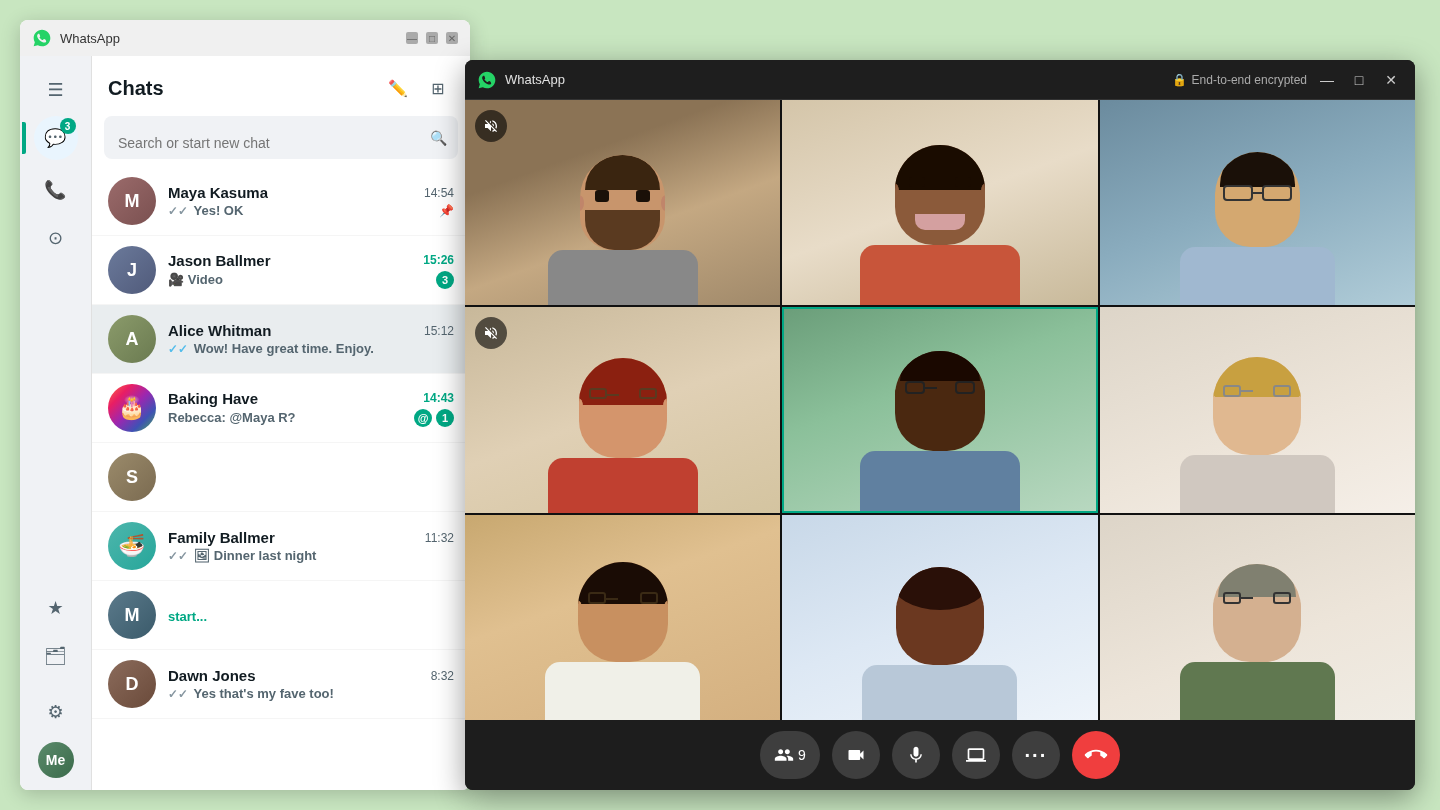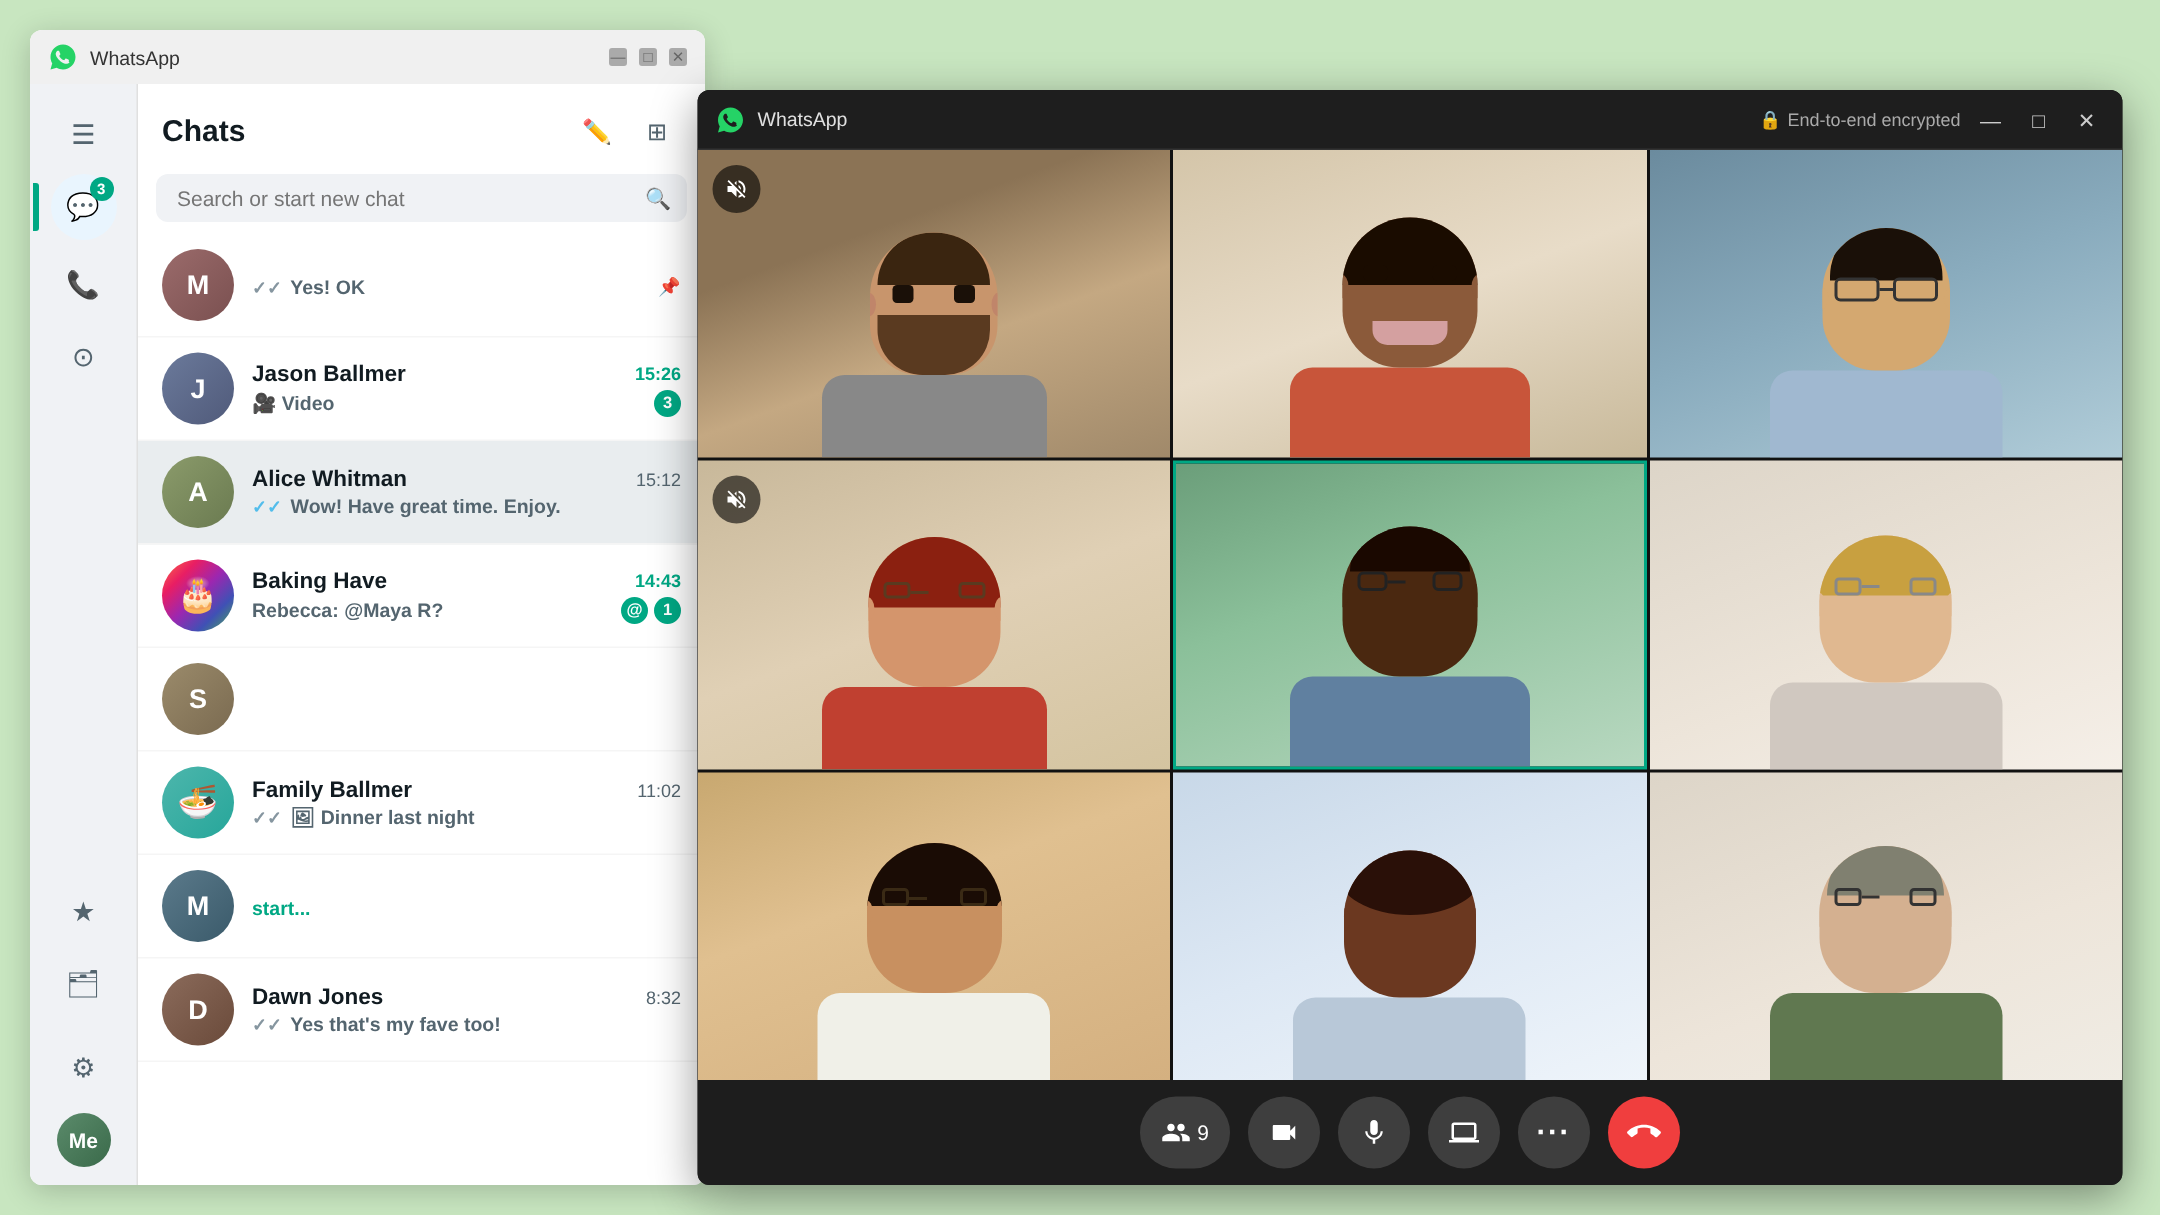"Search or start new chat" .search-input { padding: 8px 36px 8px 14px -> 19px 36px 8px 14px }
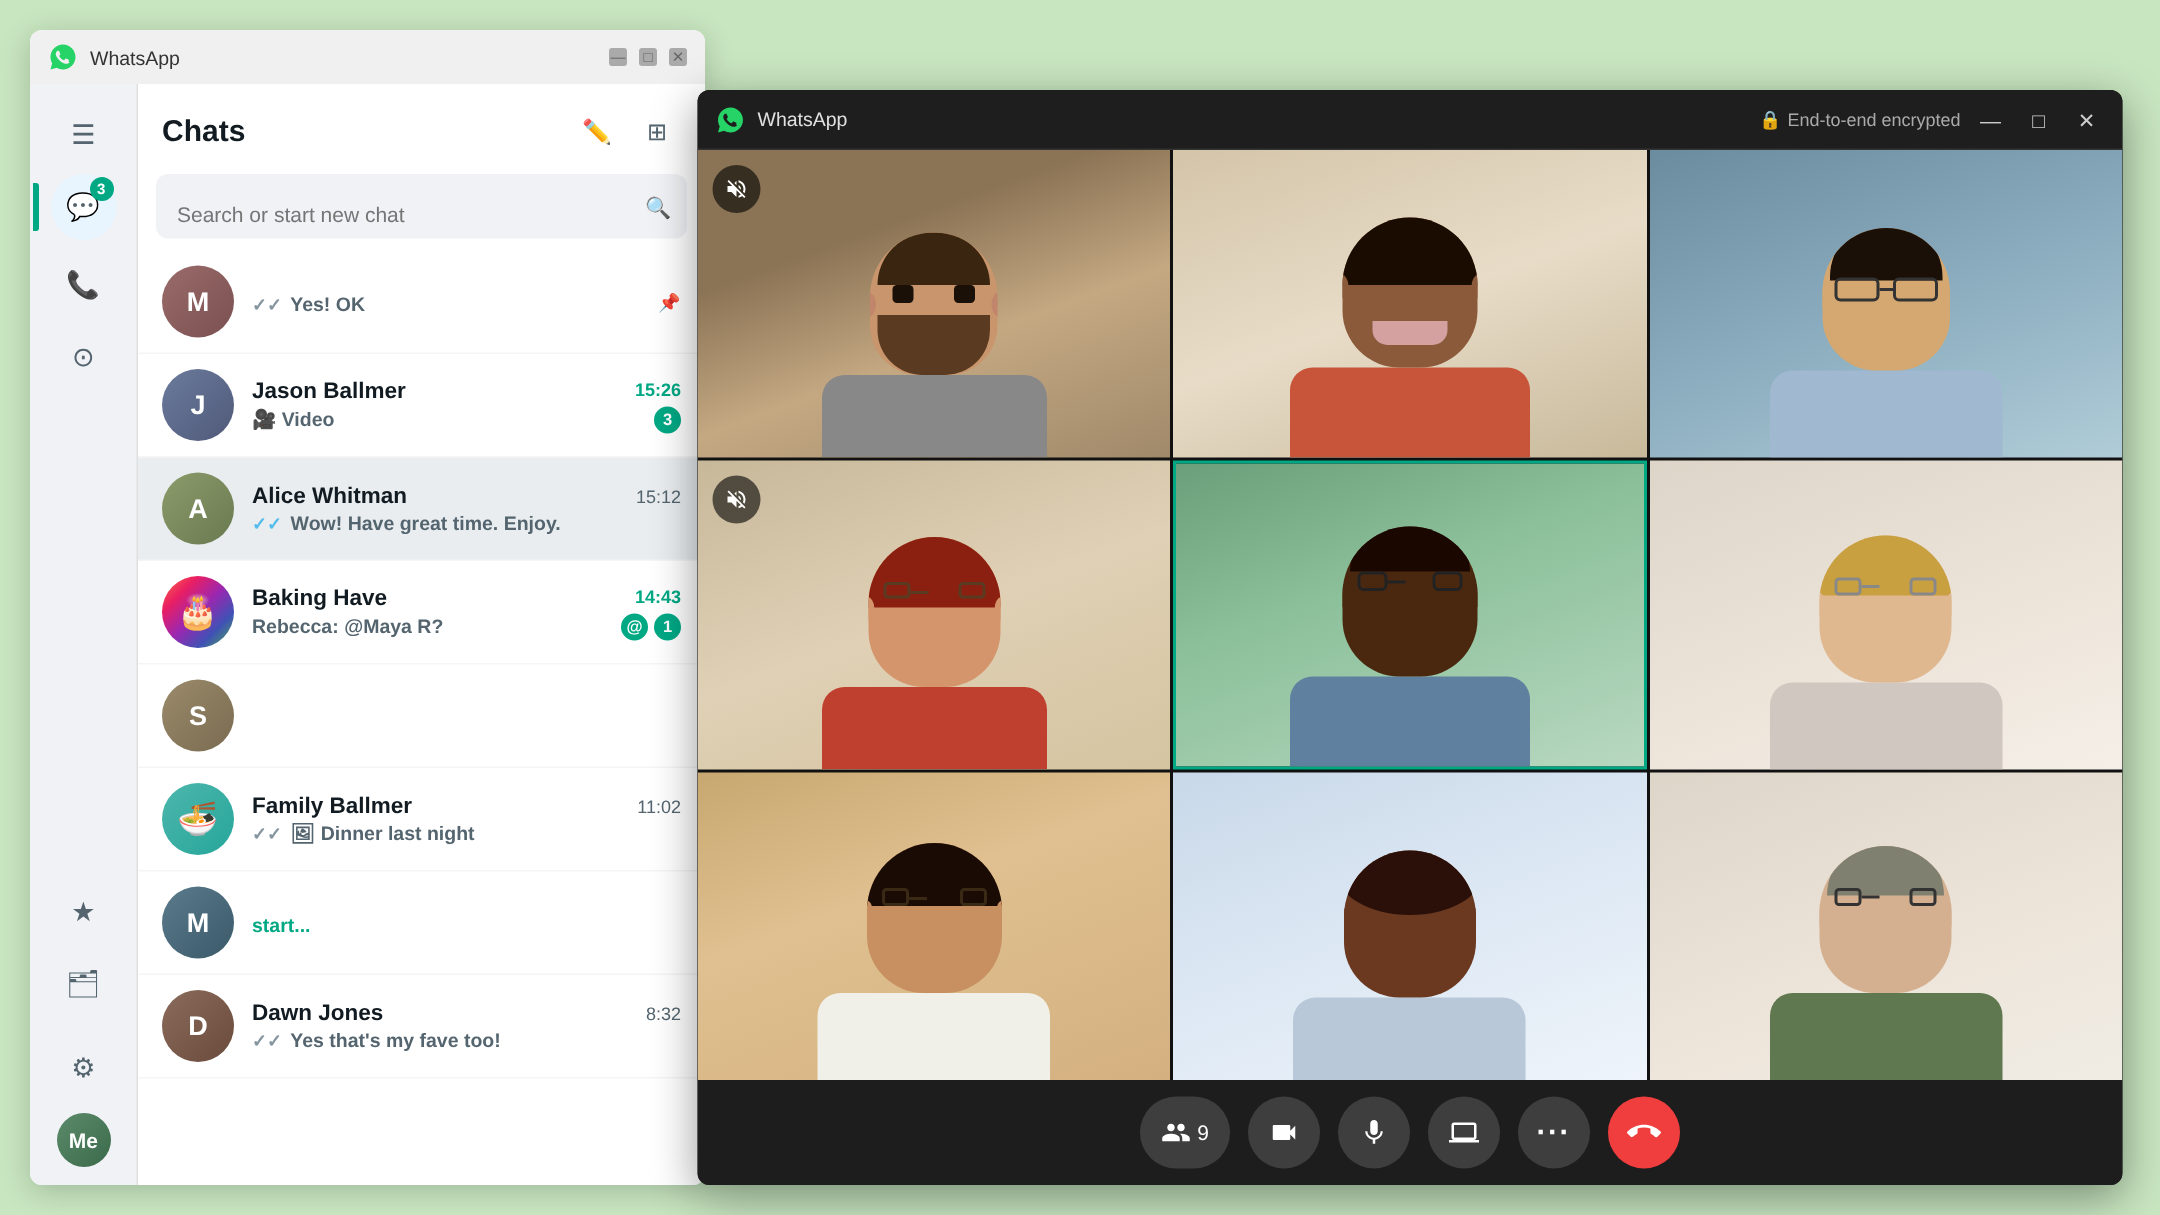"Maya Kasuma" div.chat-name-row { html: none -> <div> <span>Maya Kasuma</span> <span>14:54</span> </div> }
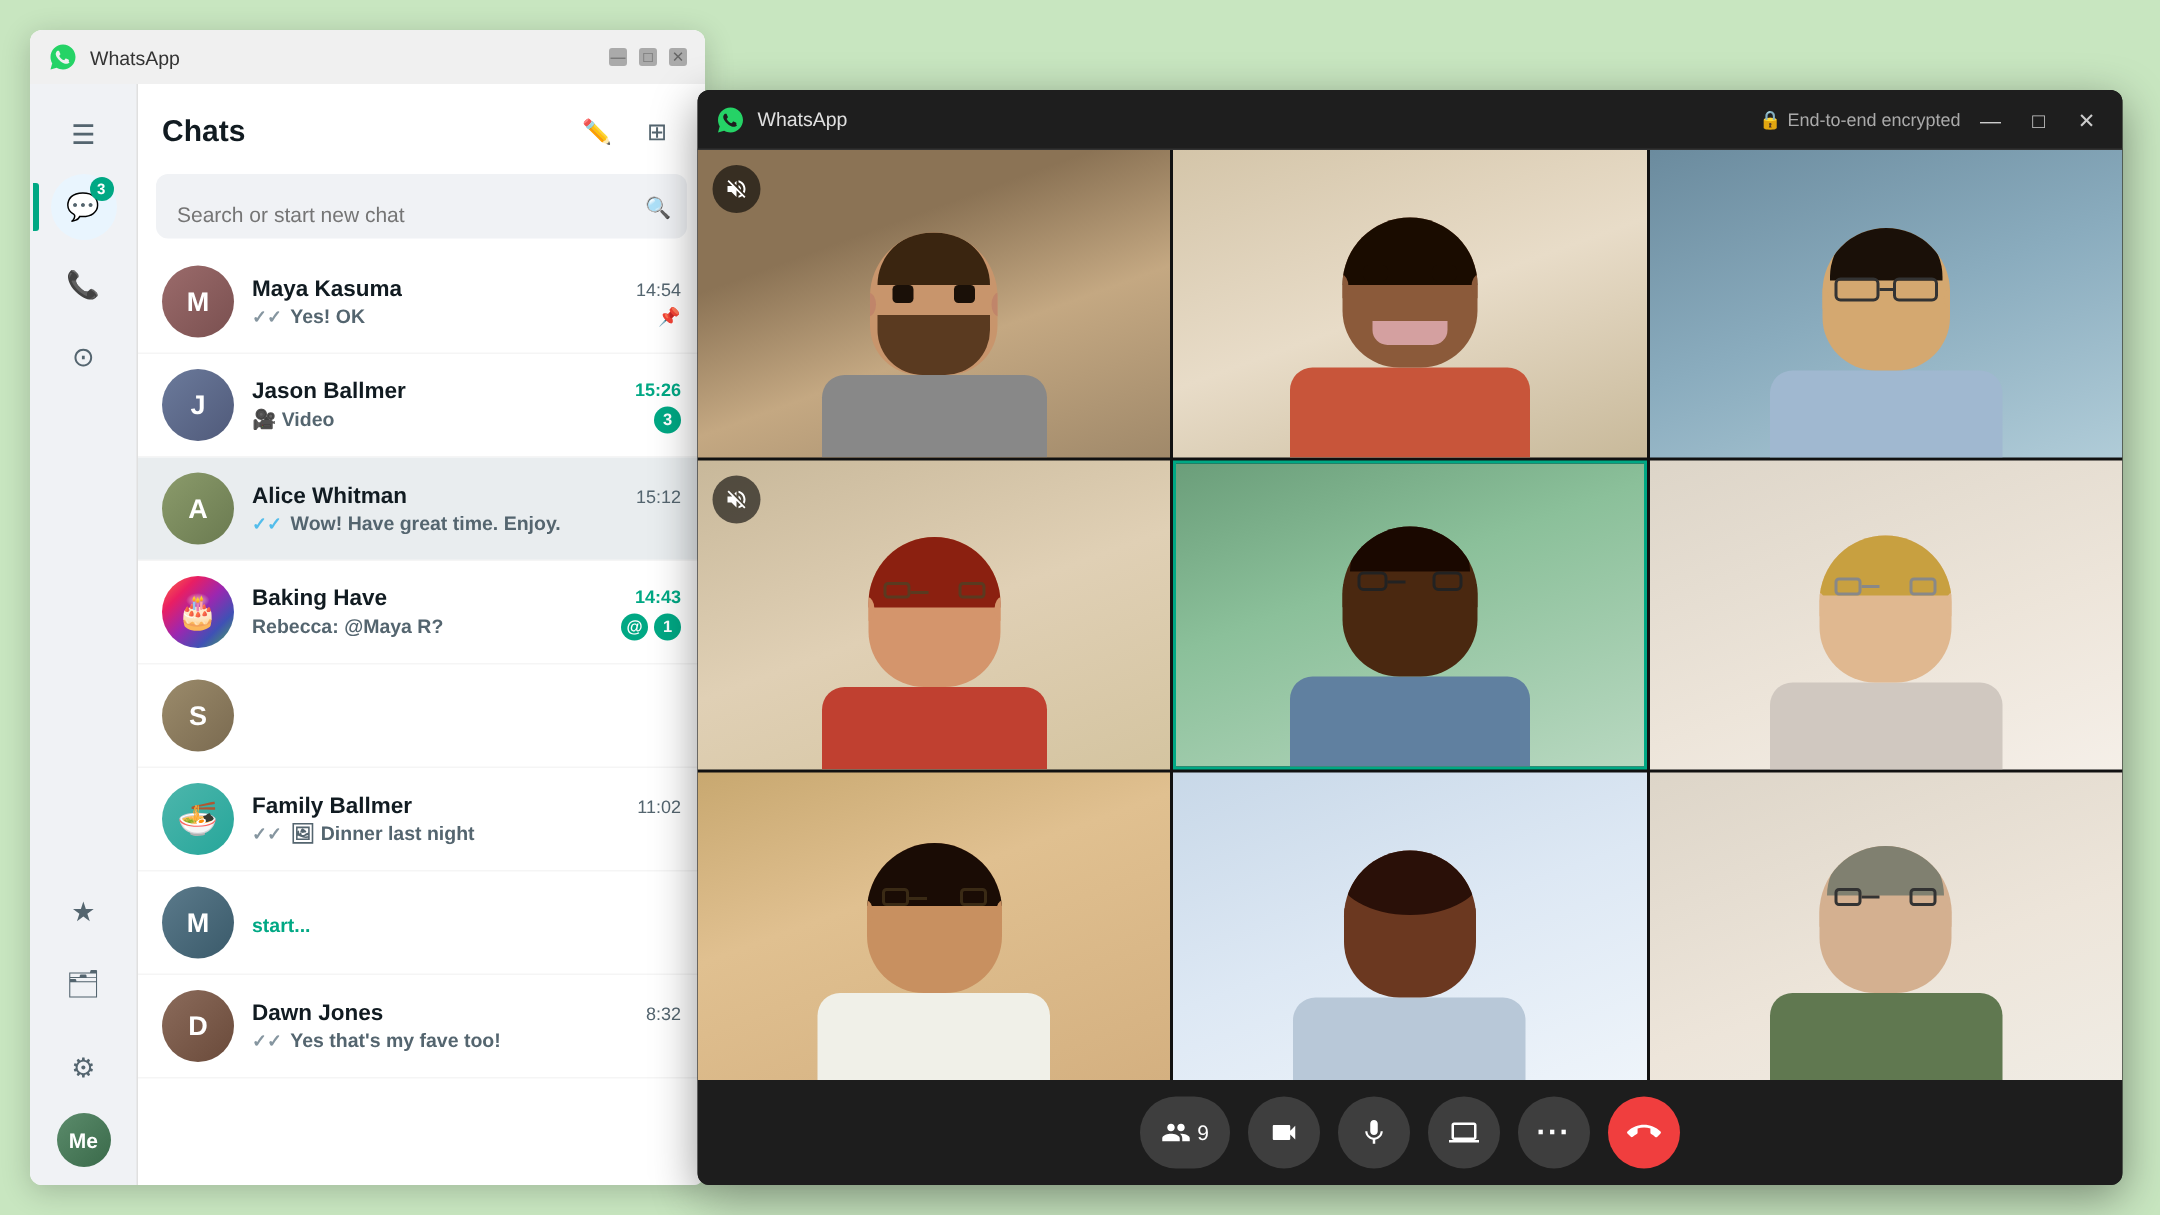"11:02" span.chat-time { text: 11:02 -> 11:32 }
